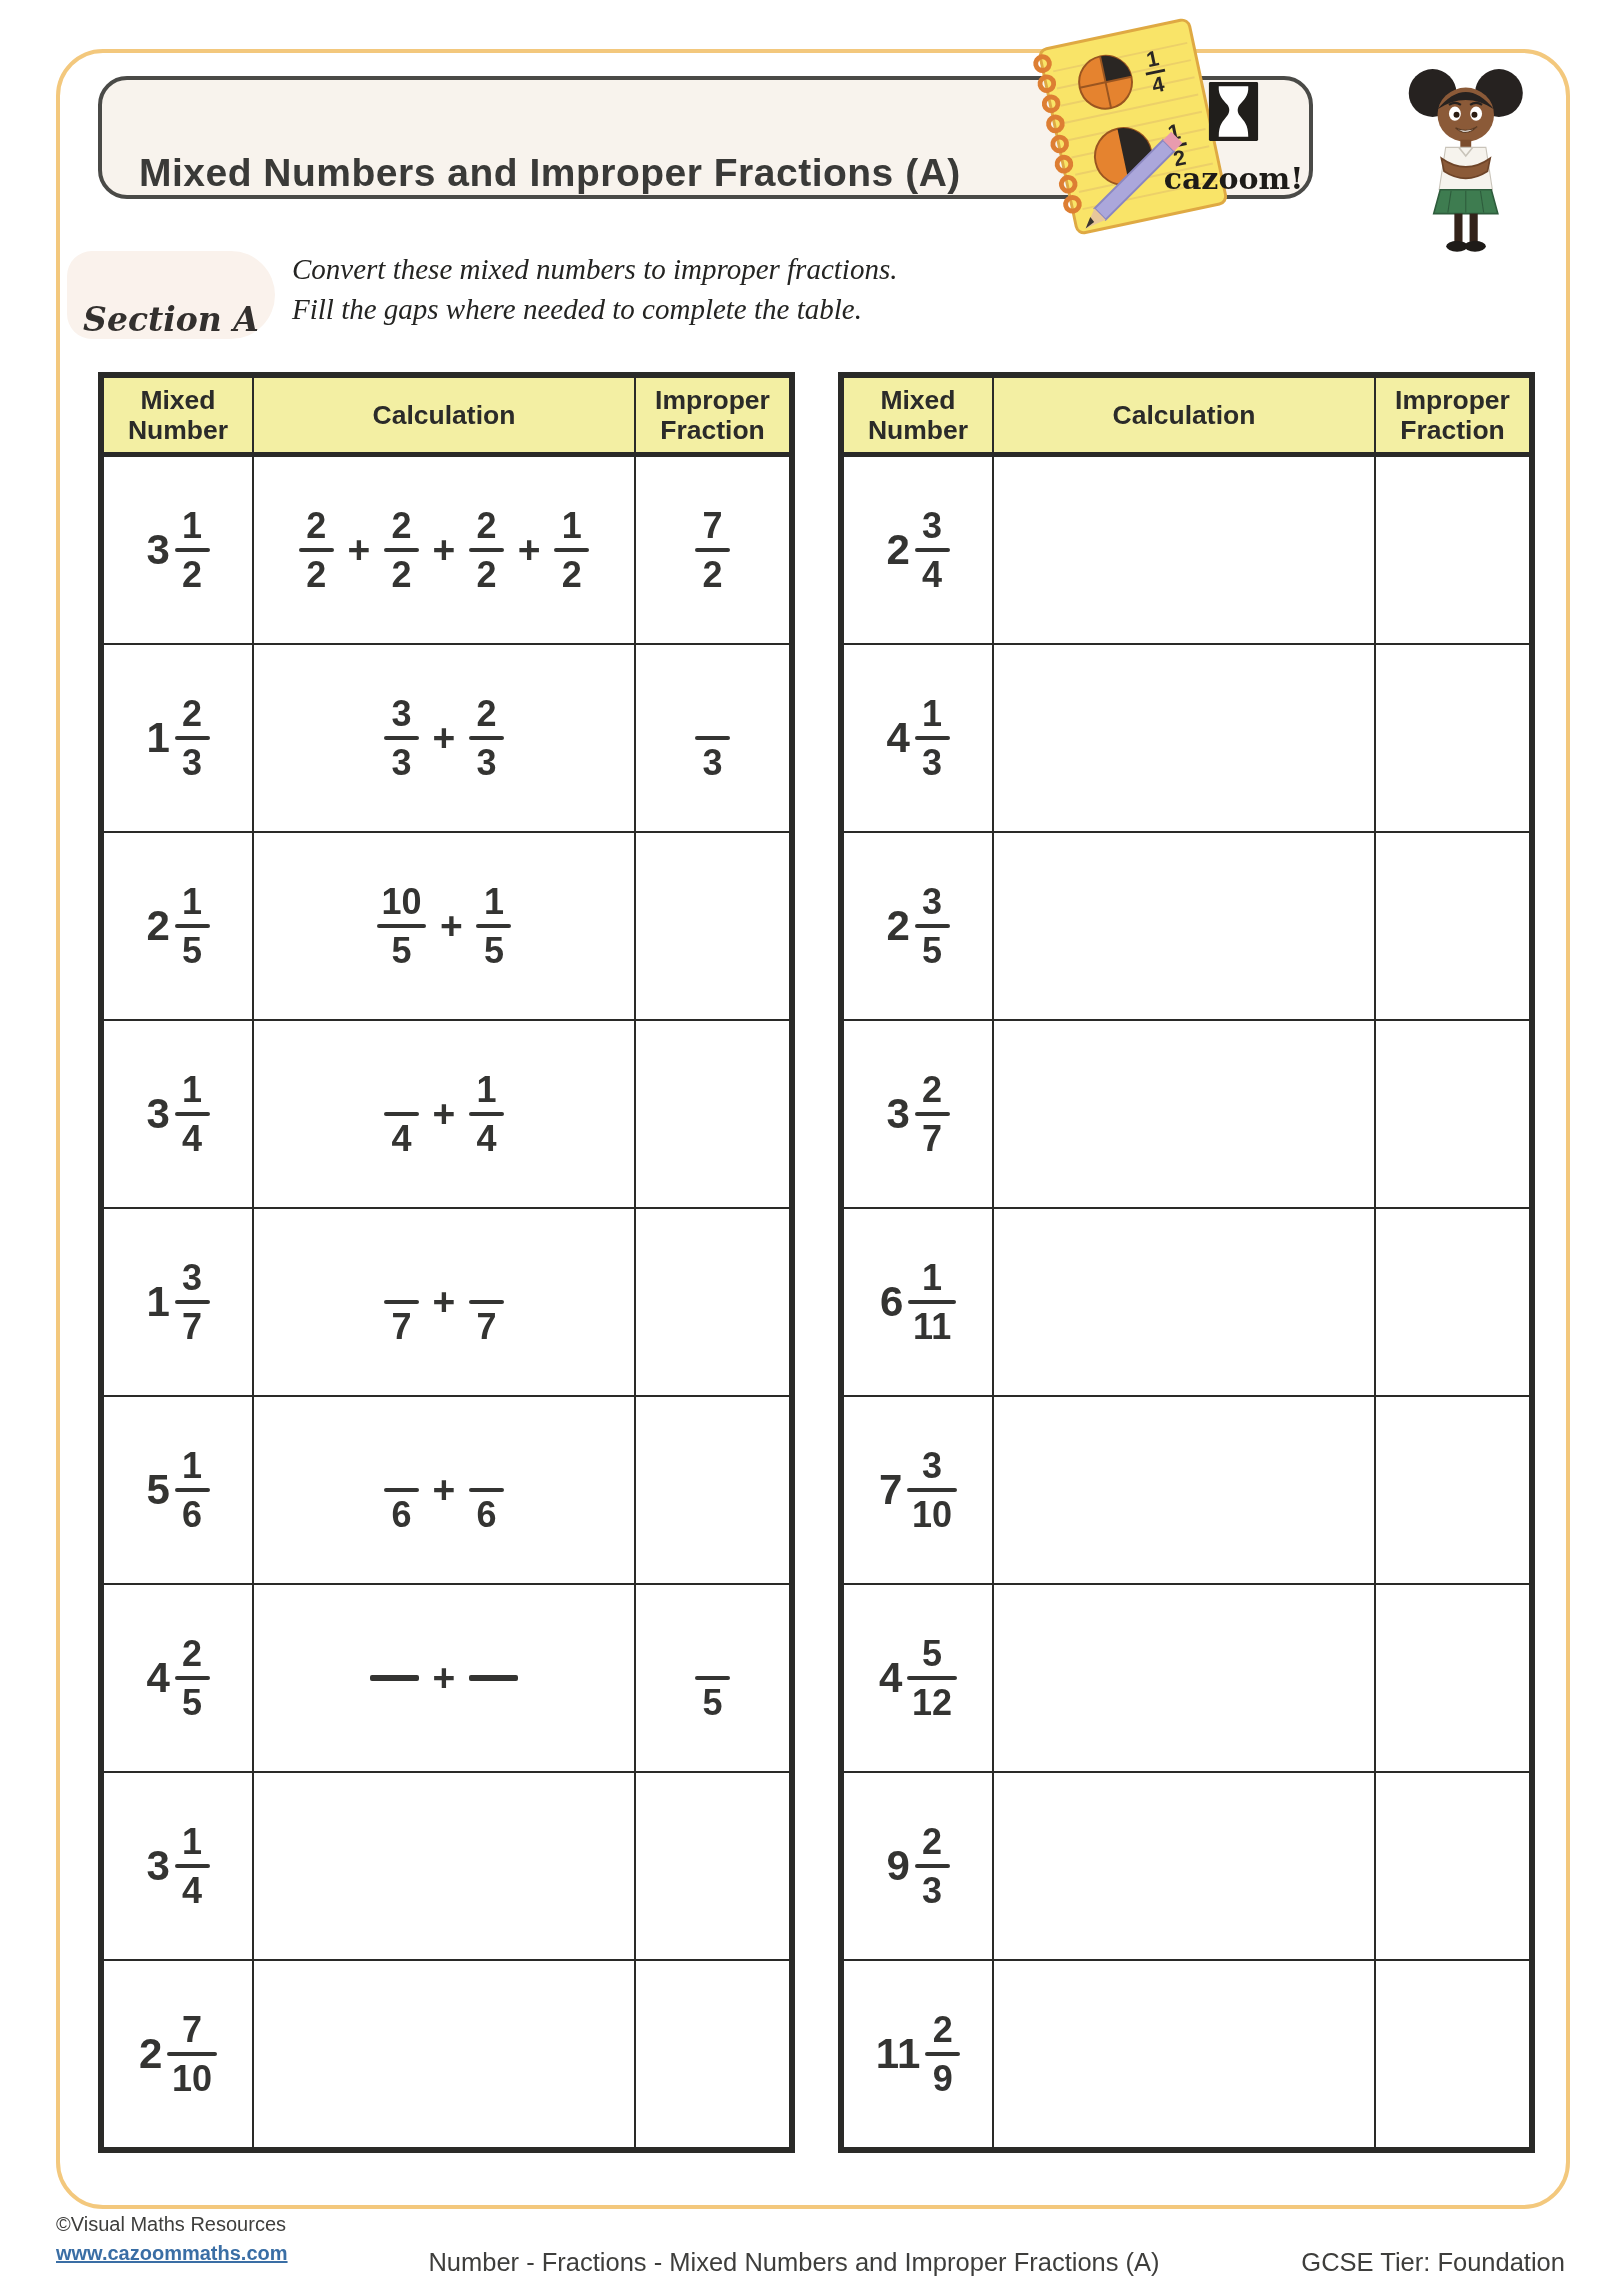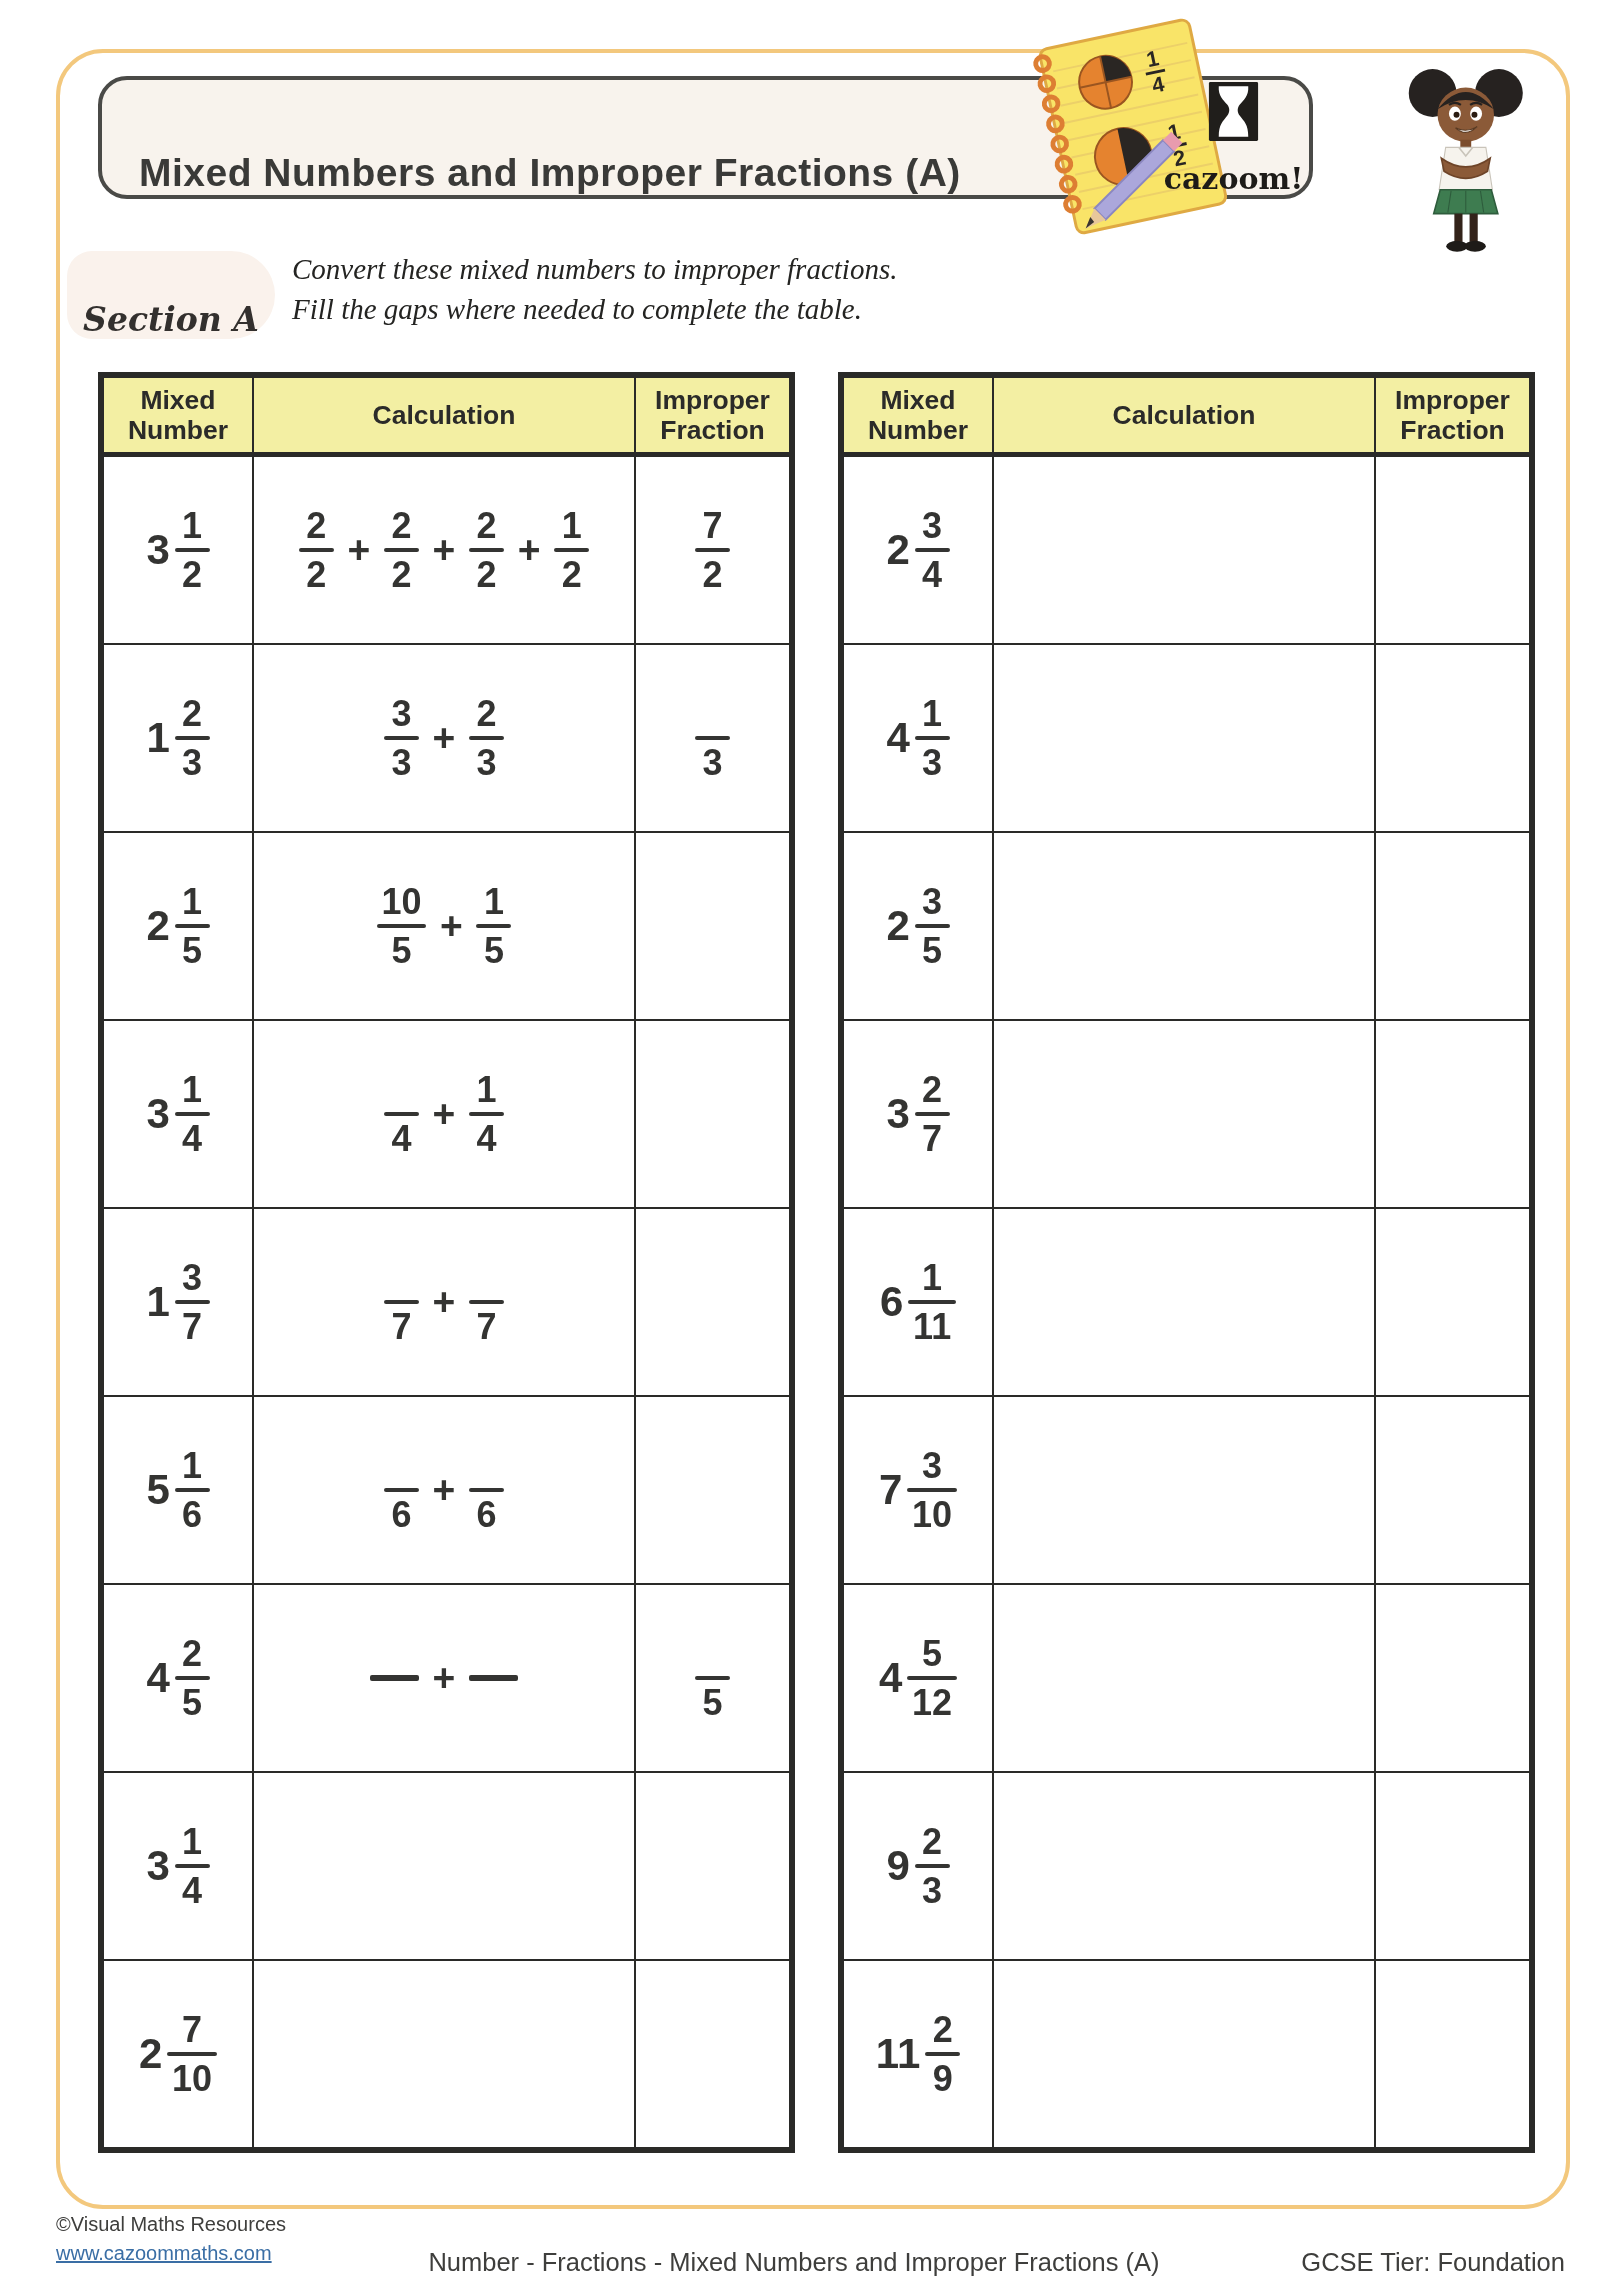"www.cazoommaths.com" .site-link { font-weight: none -> bold }
